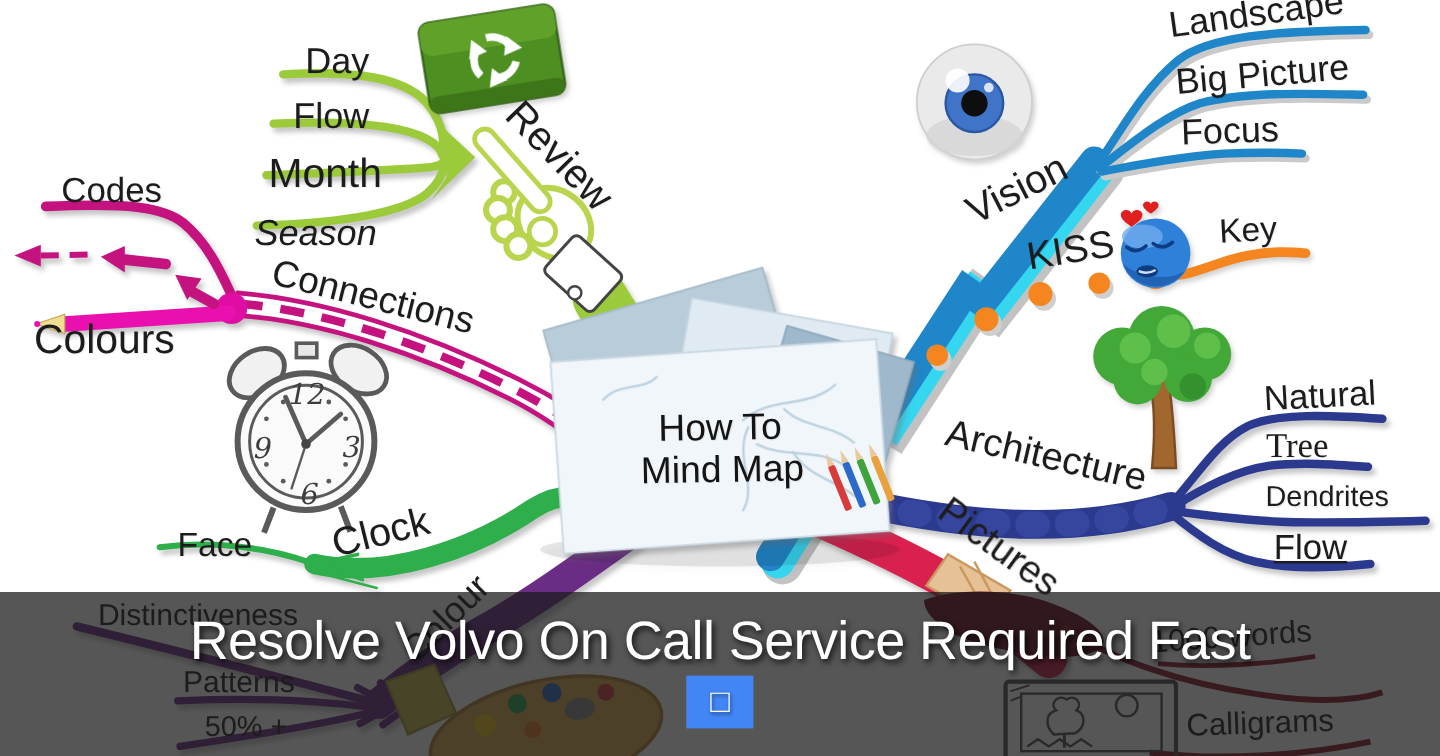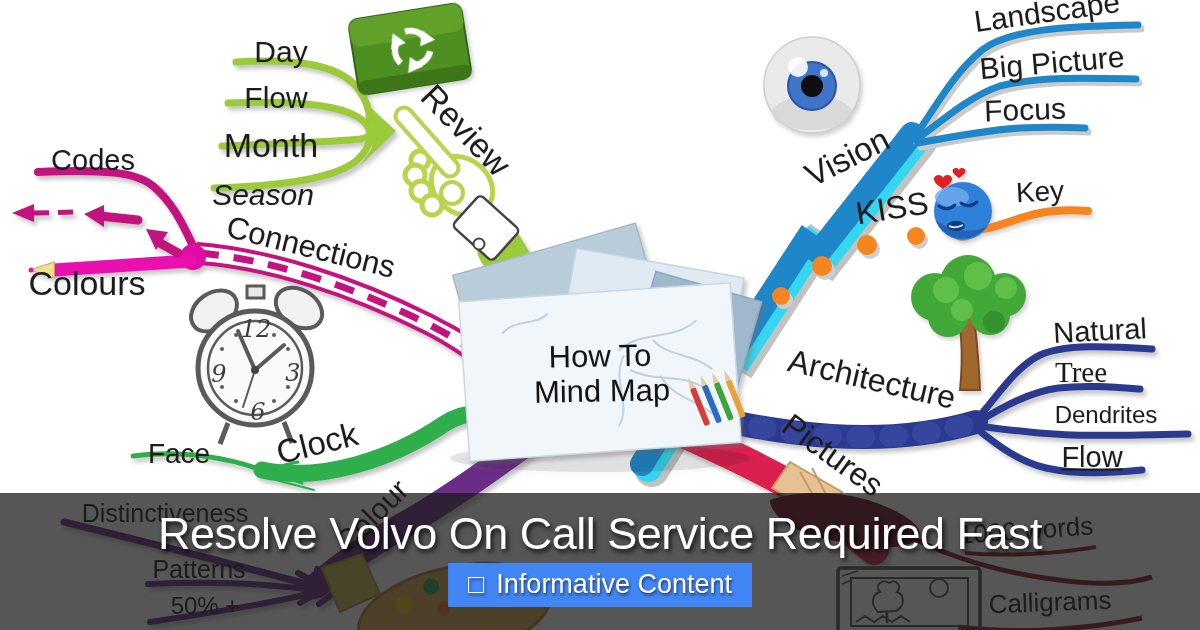"Informative Content" span { html: <span>Informative Content</span> -> none }
